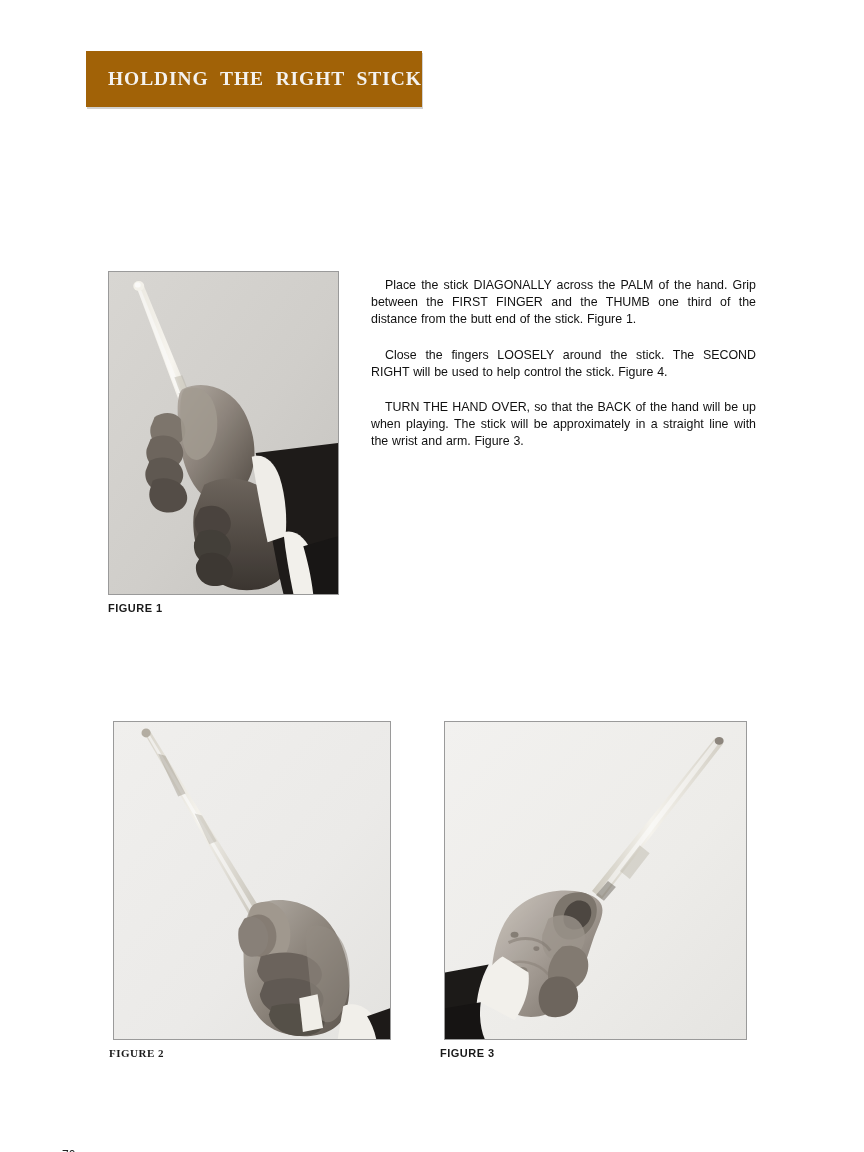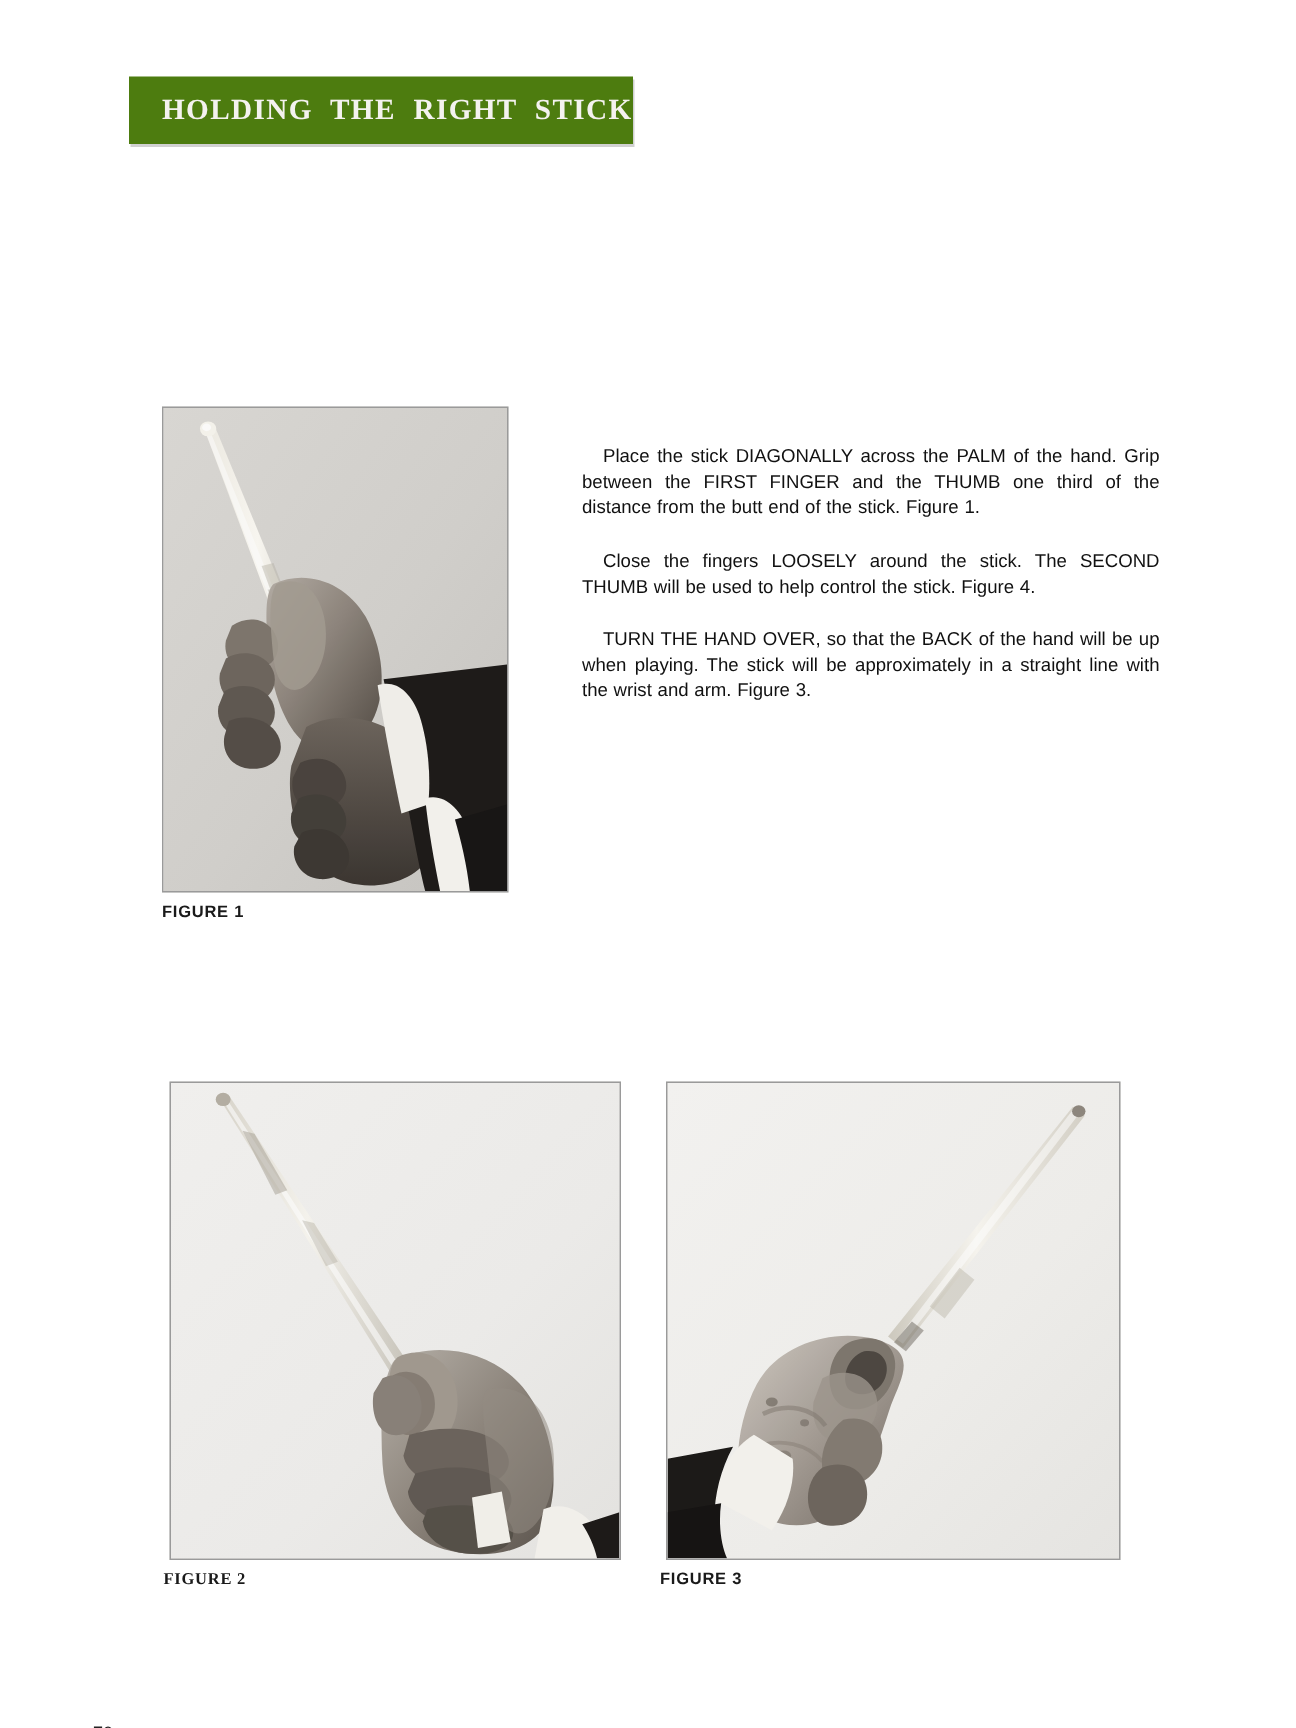"HOLDING THE RIGHT STICK" .banner { background: #4d7c0f -> #a16207; height: 45px -> 56px }
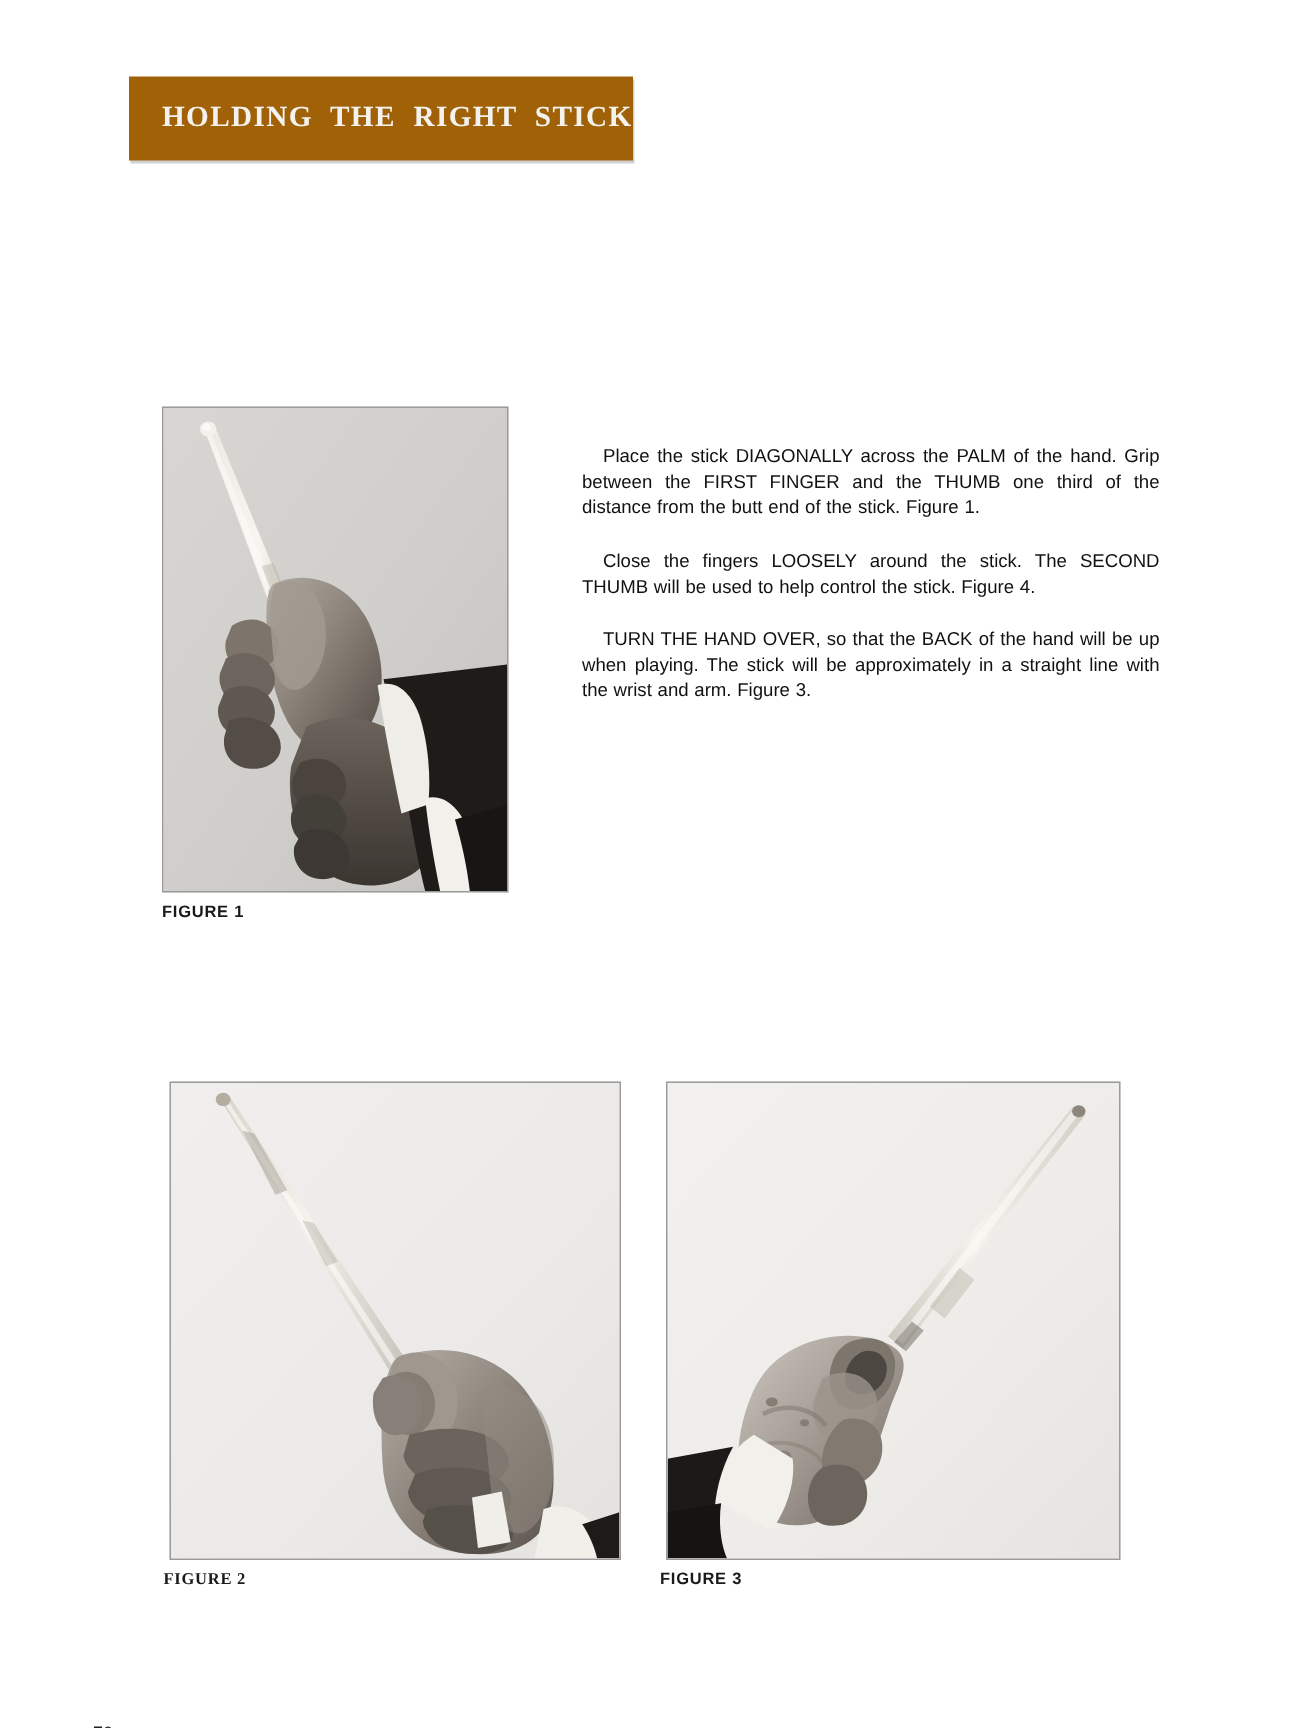"Place the stick DIAGONALLY across" .text-col { left: 388px -> 371px; margin-top: 19px -> none }
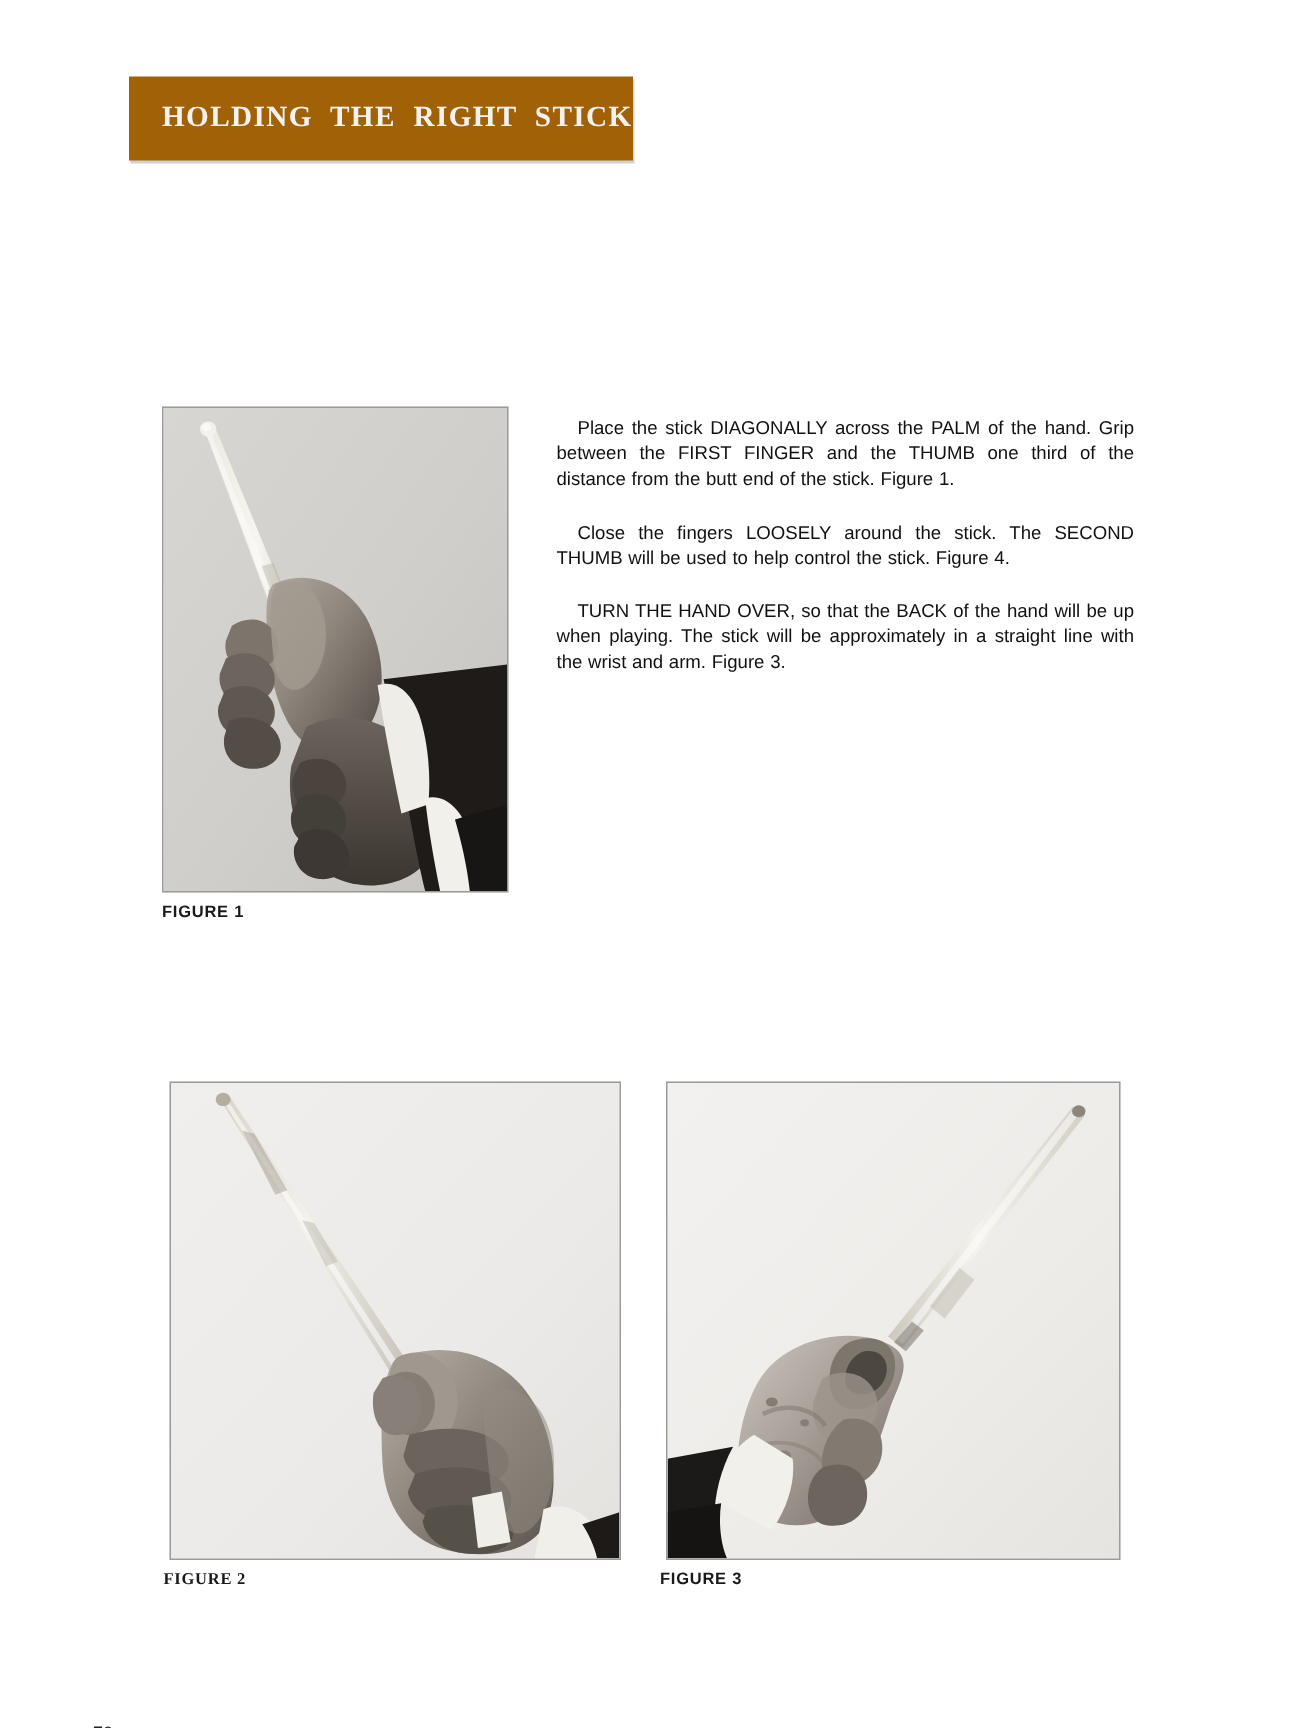"Close the fingers LOOSELY around" span { text: THUMB -> RIGHT }
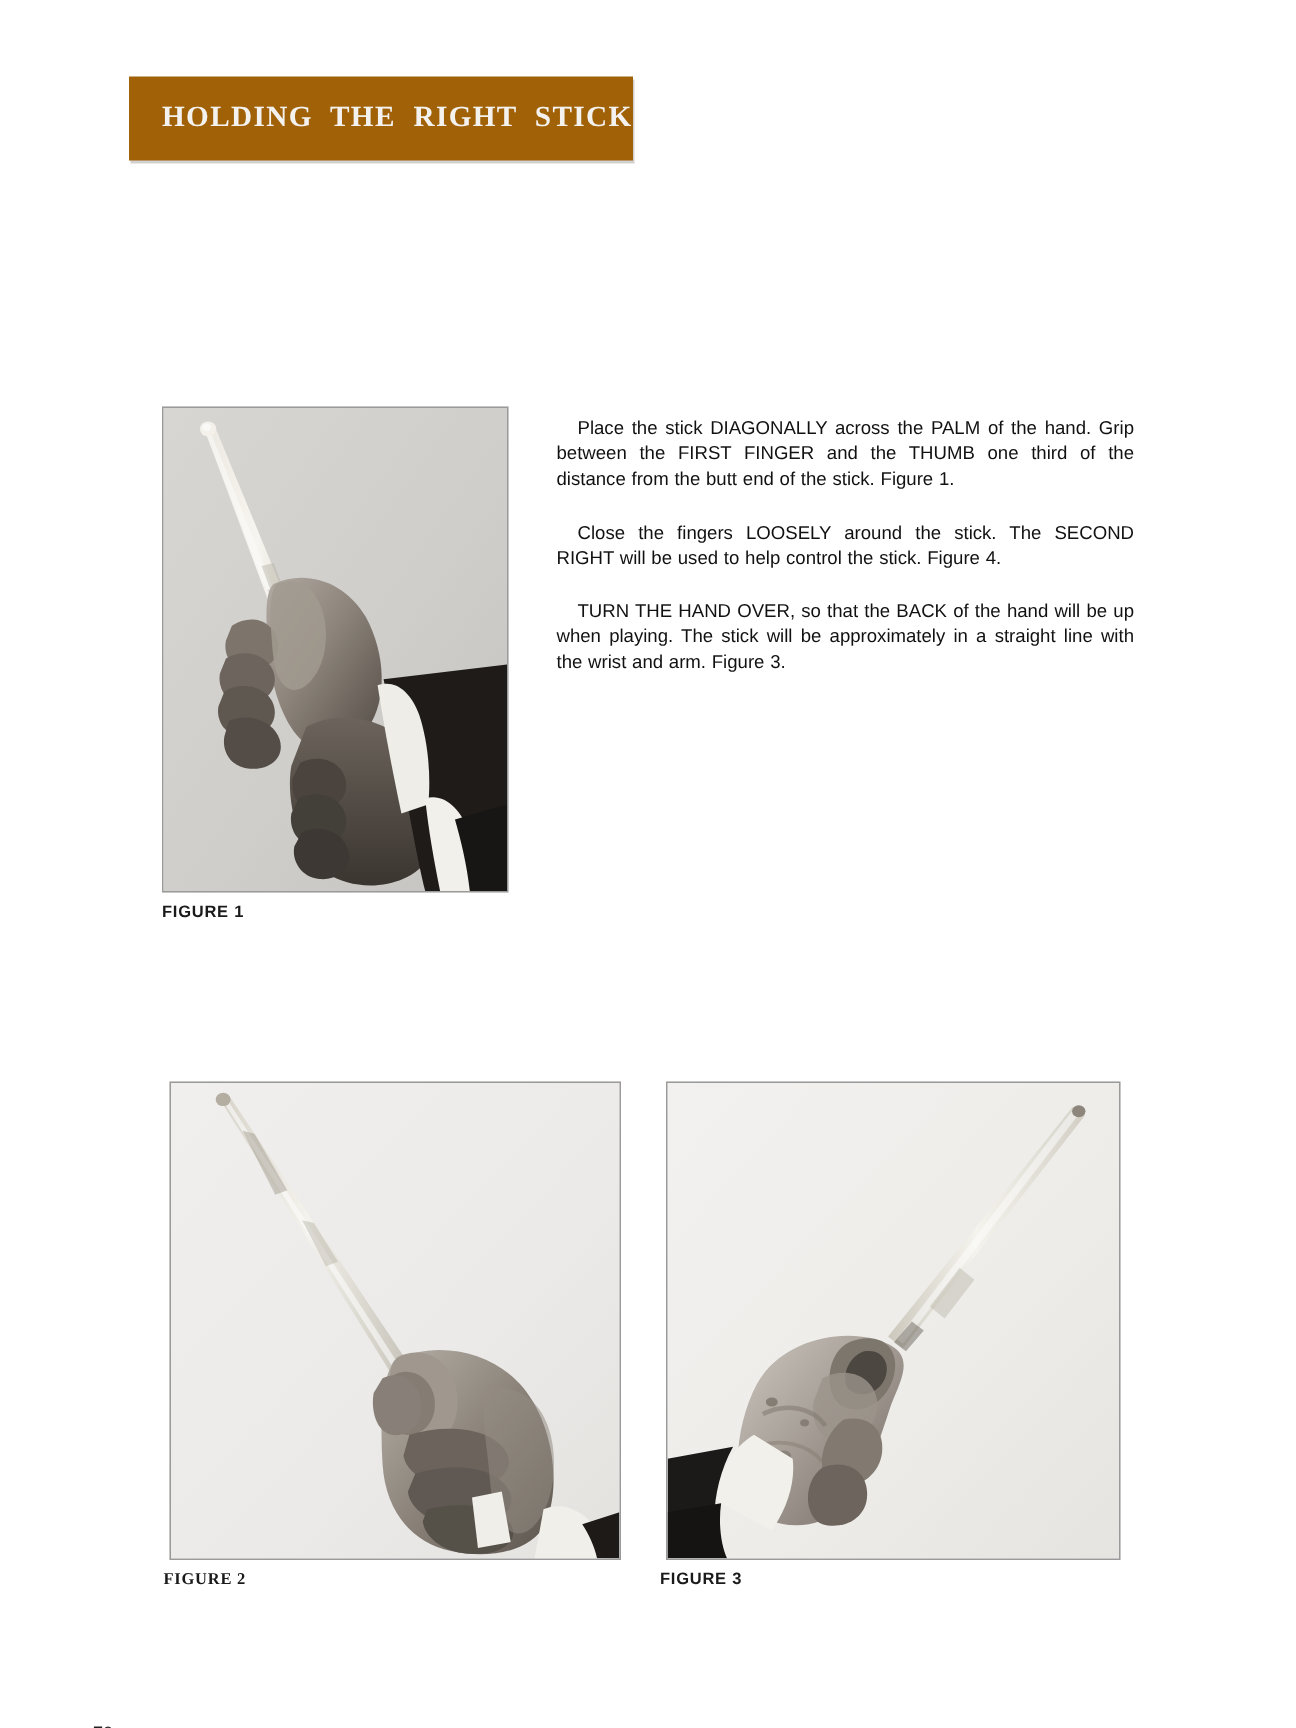"FIGURE 2" #figure-2 { width: 301px -> 278px }
